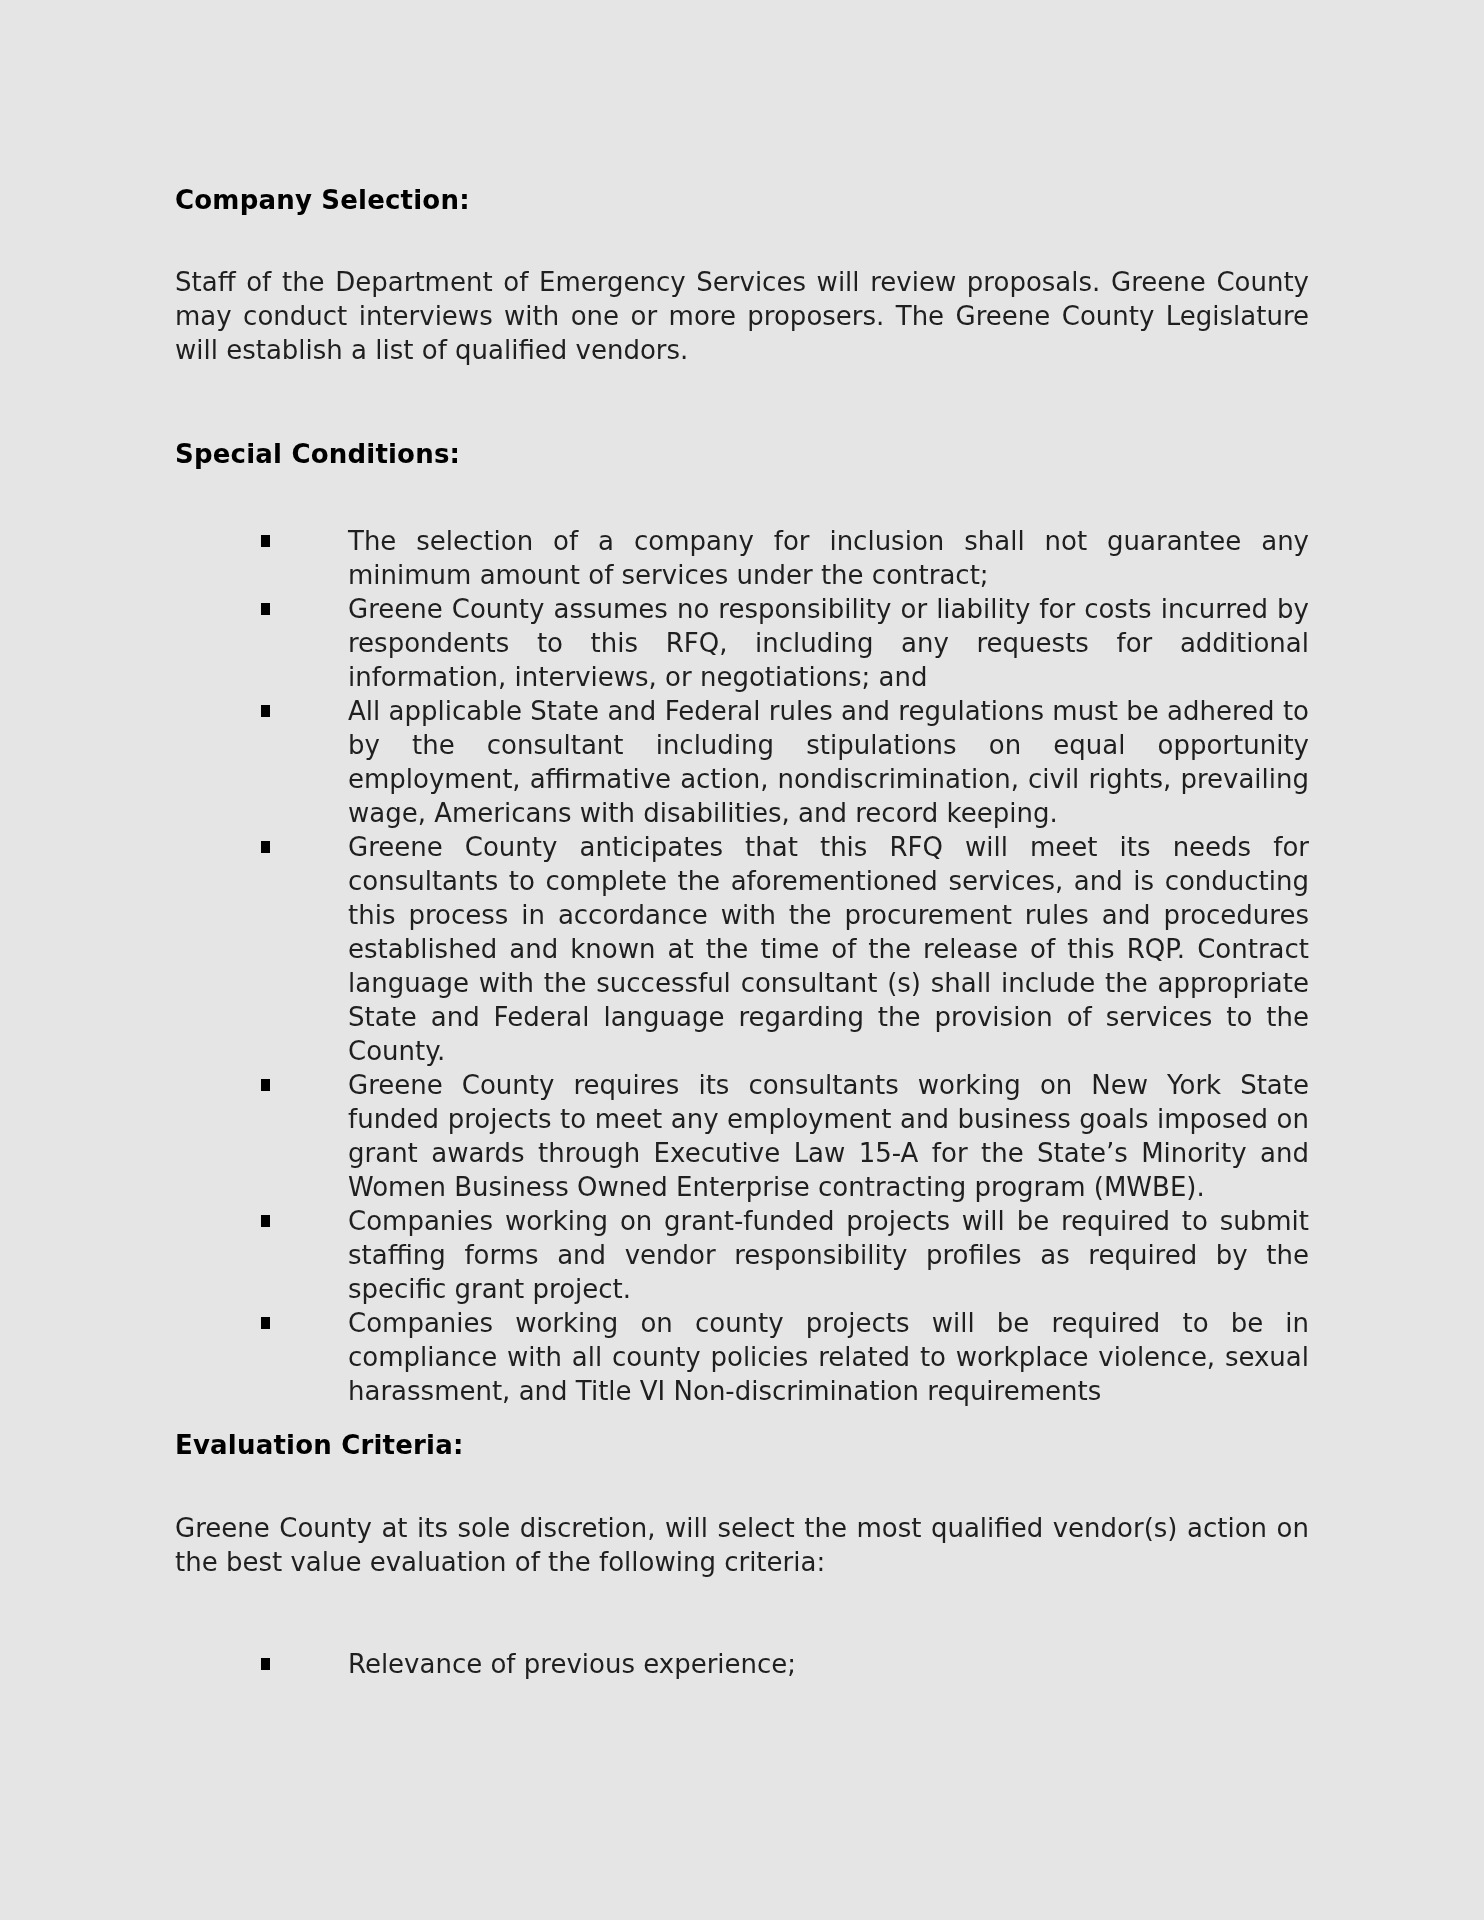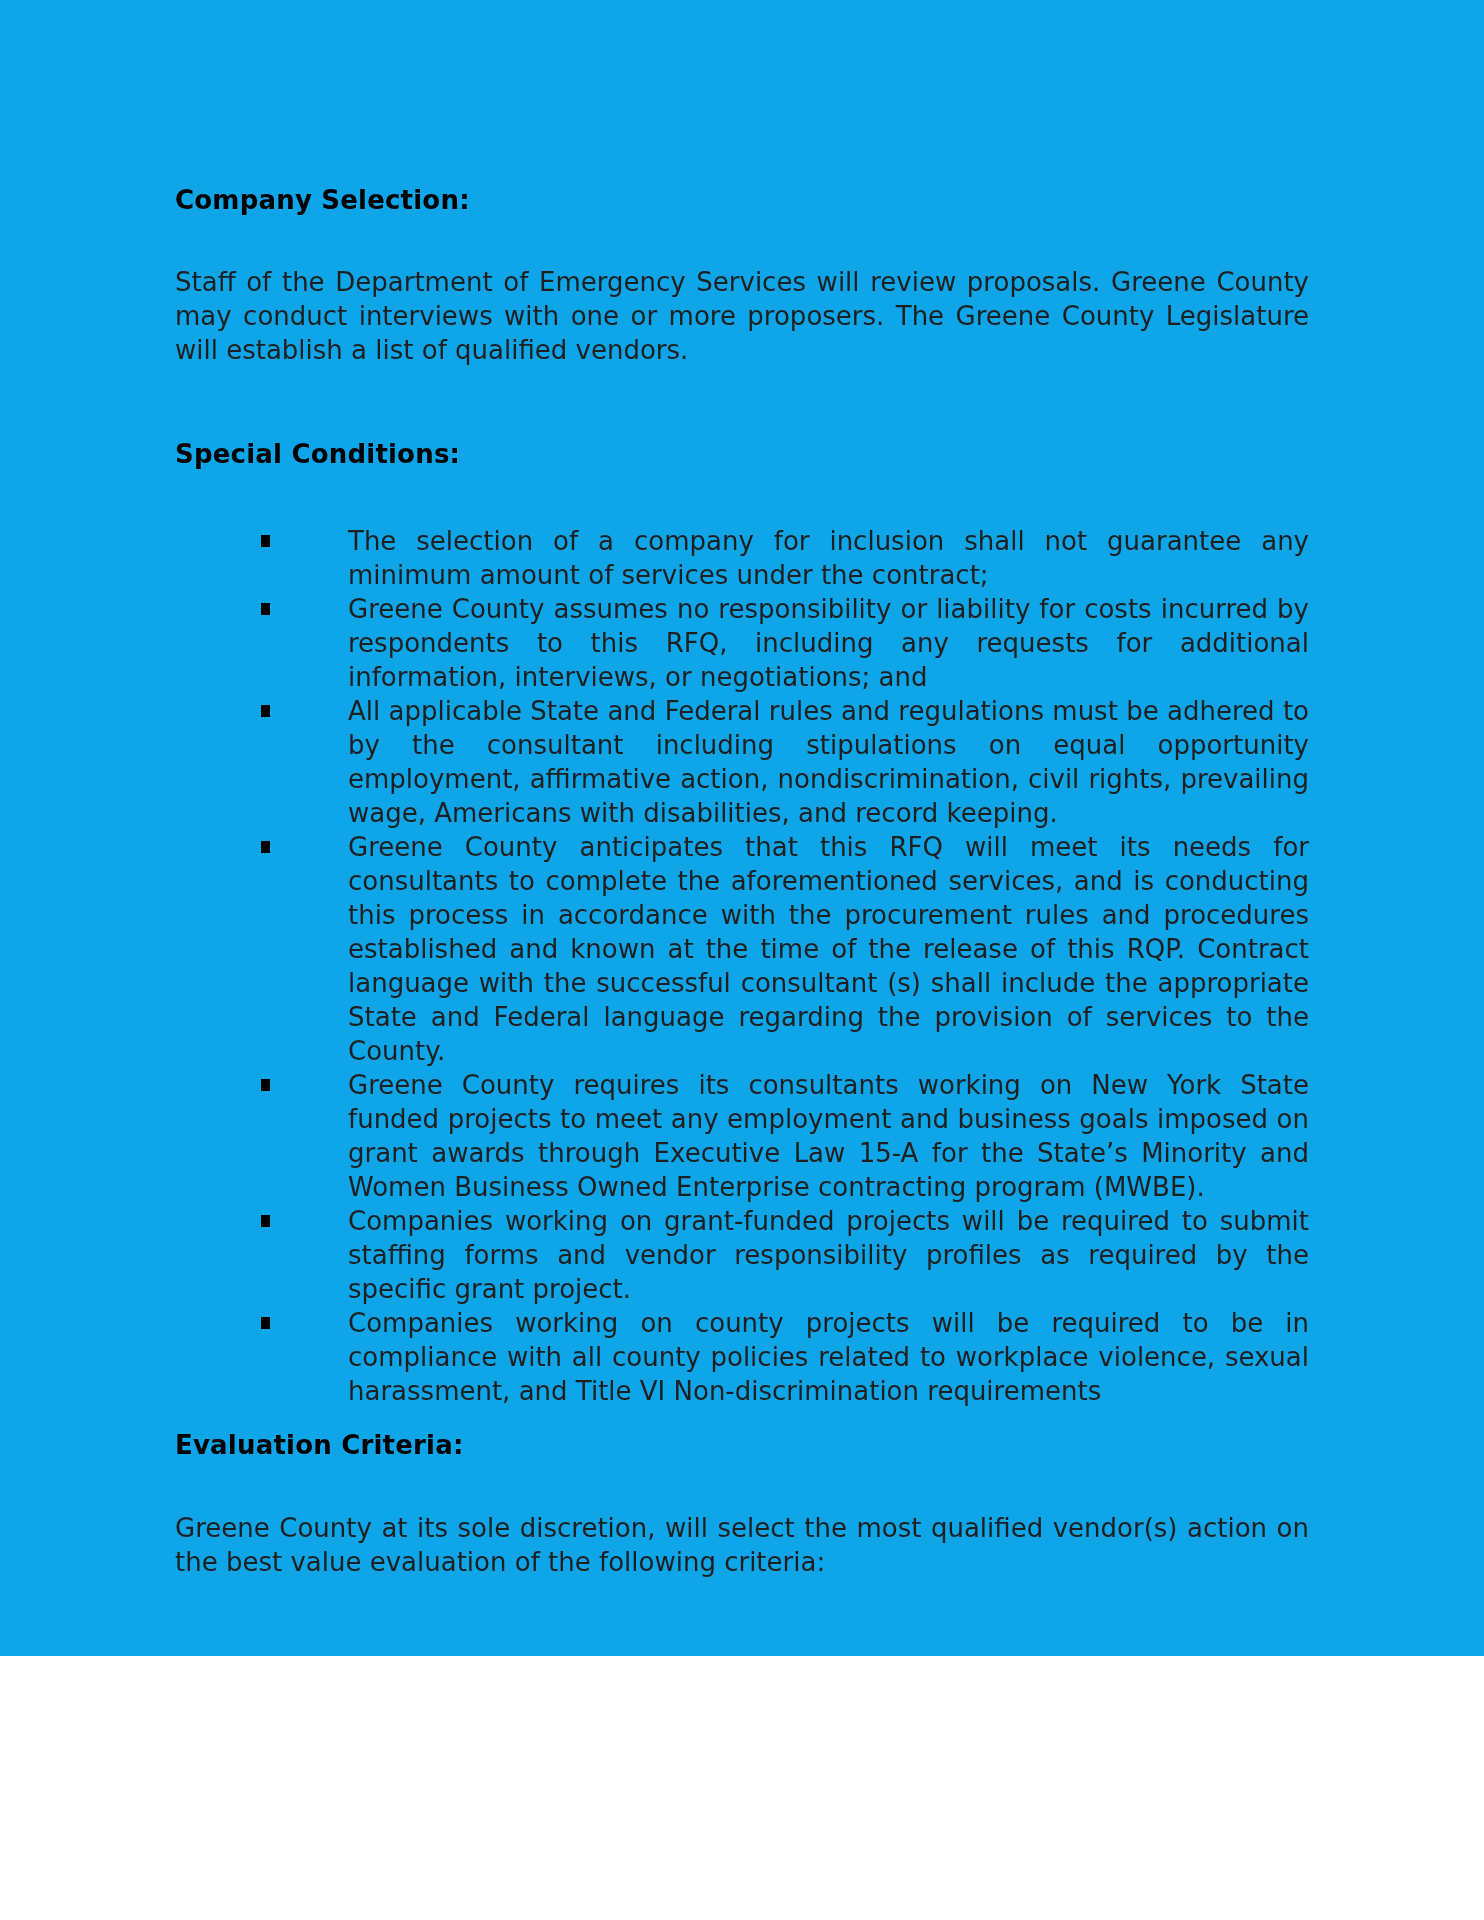"Company Selection:" .page { background: #0ea5e9 -> #e5e5e5; height: 1656px -> 1920px }
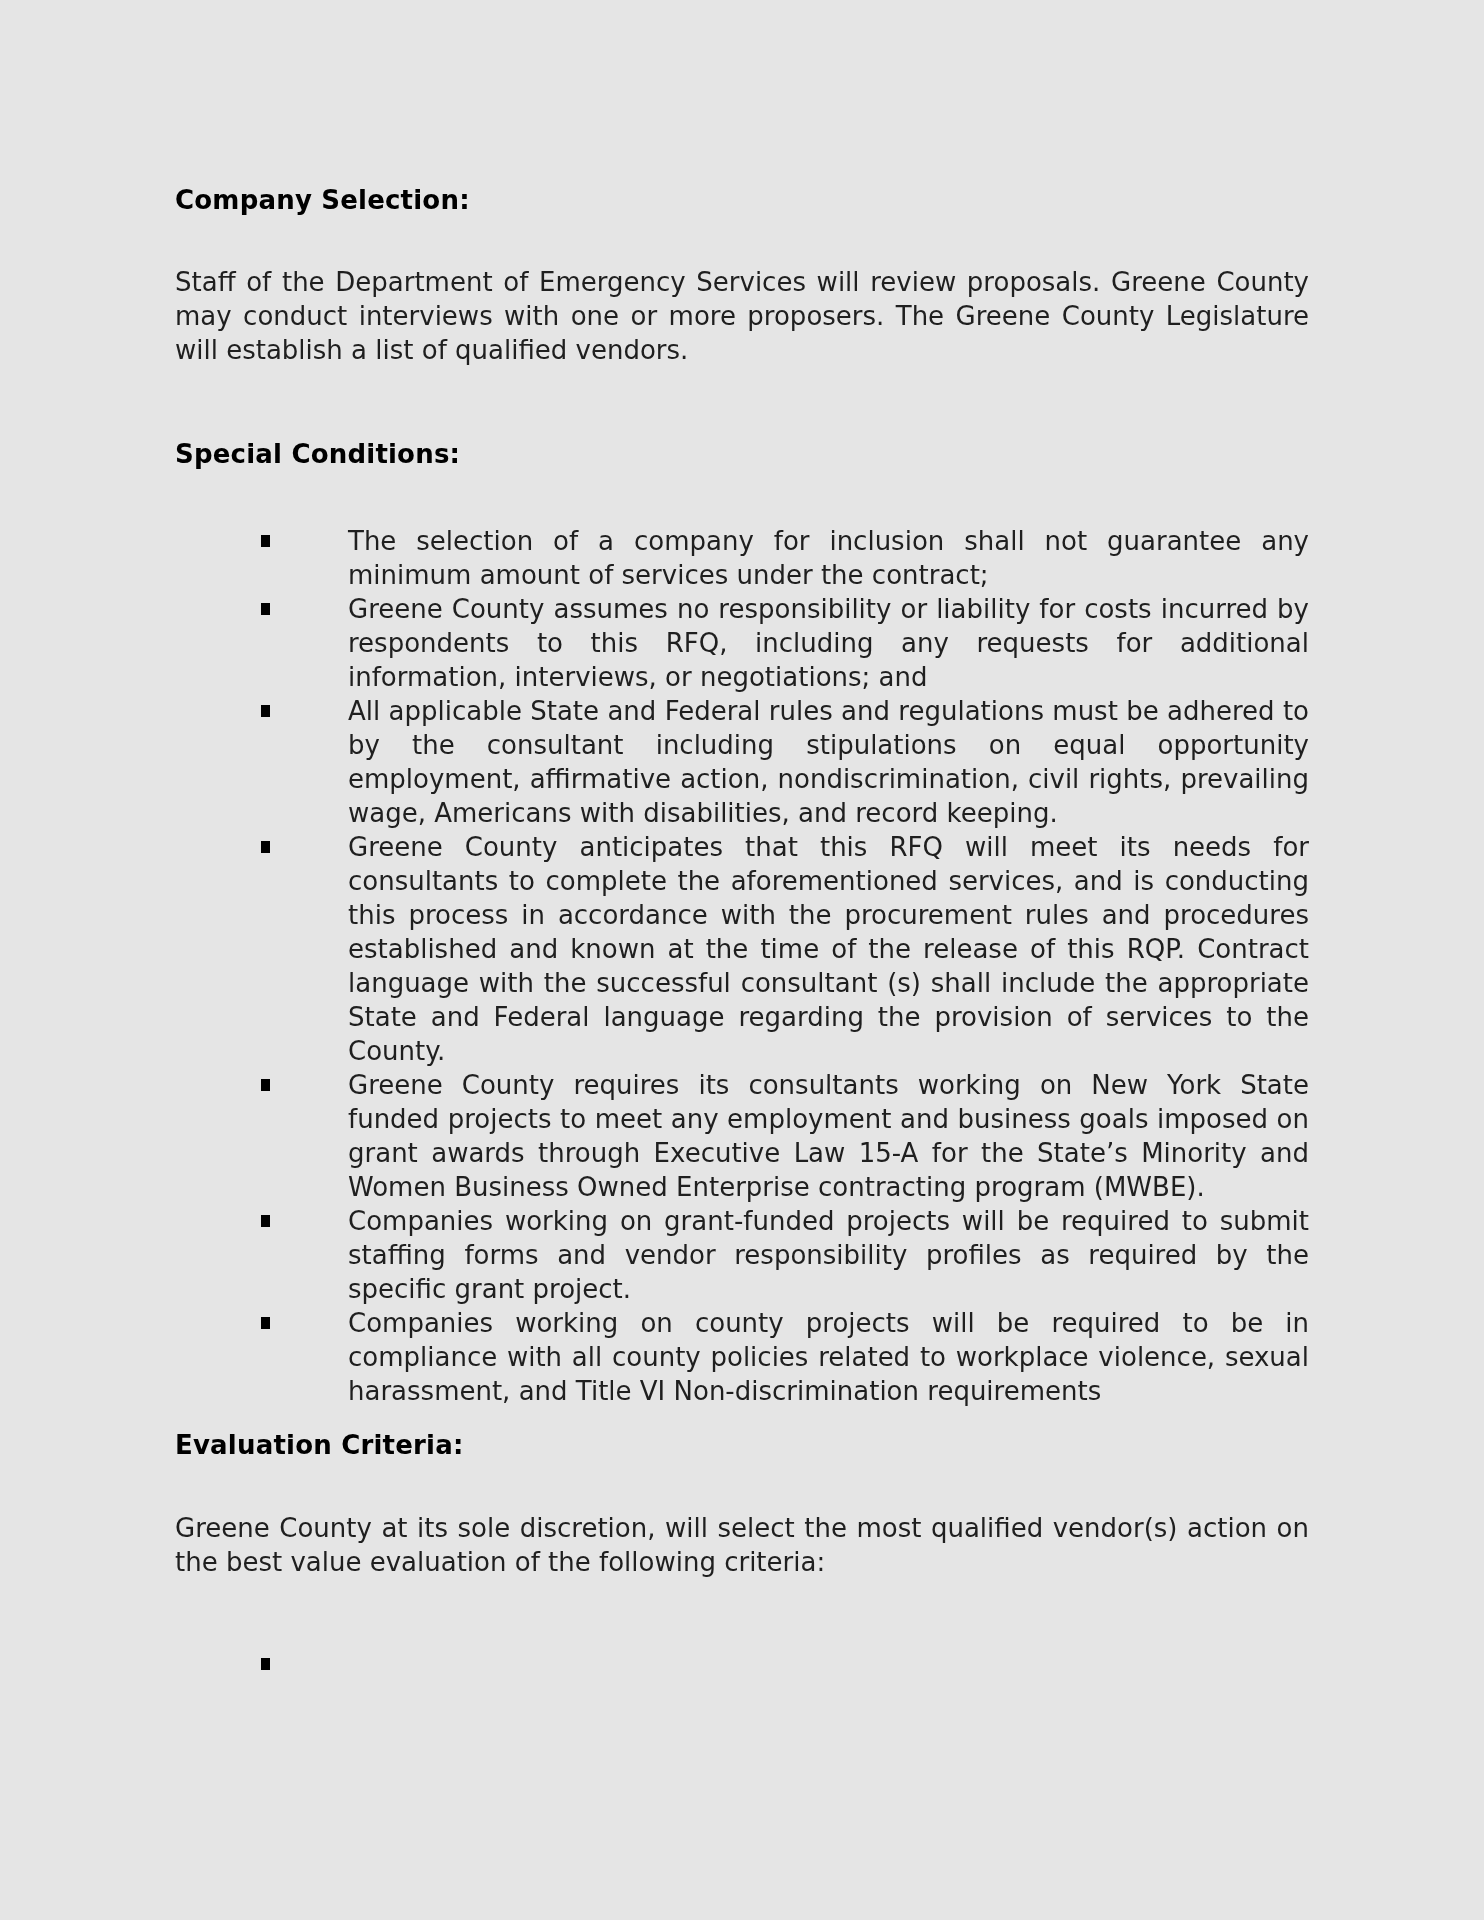"Relevance of previous experience;" span { html: none -> <span>Relevance of previous experience;</span> }
